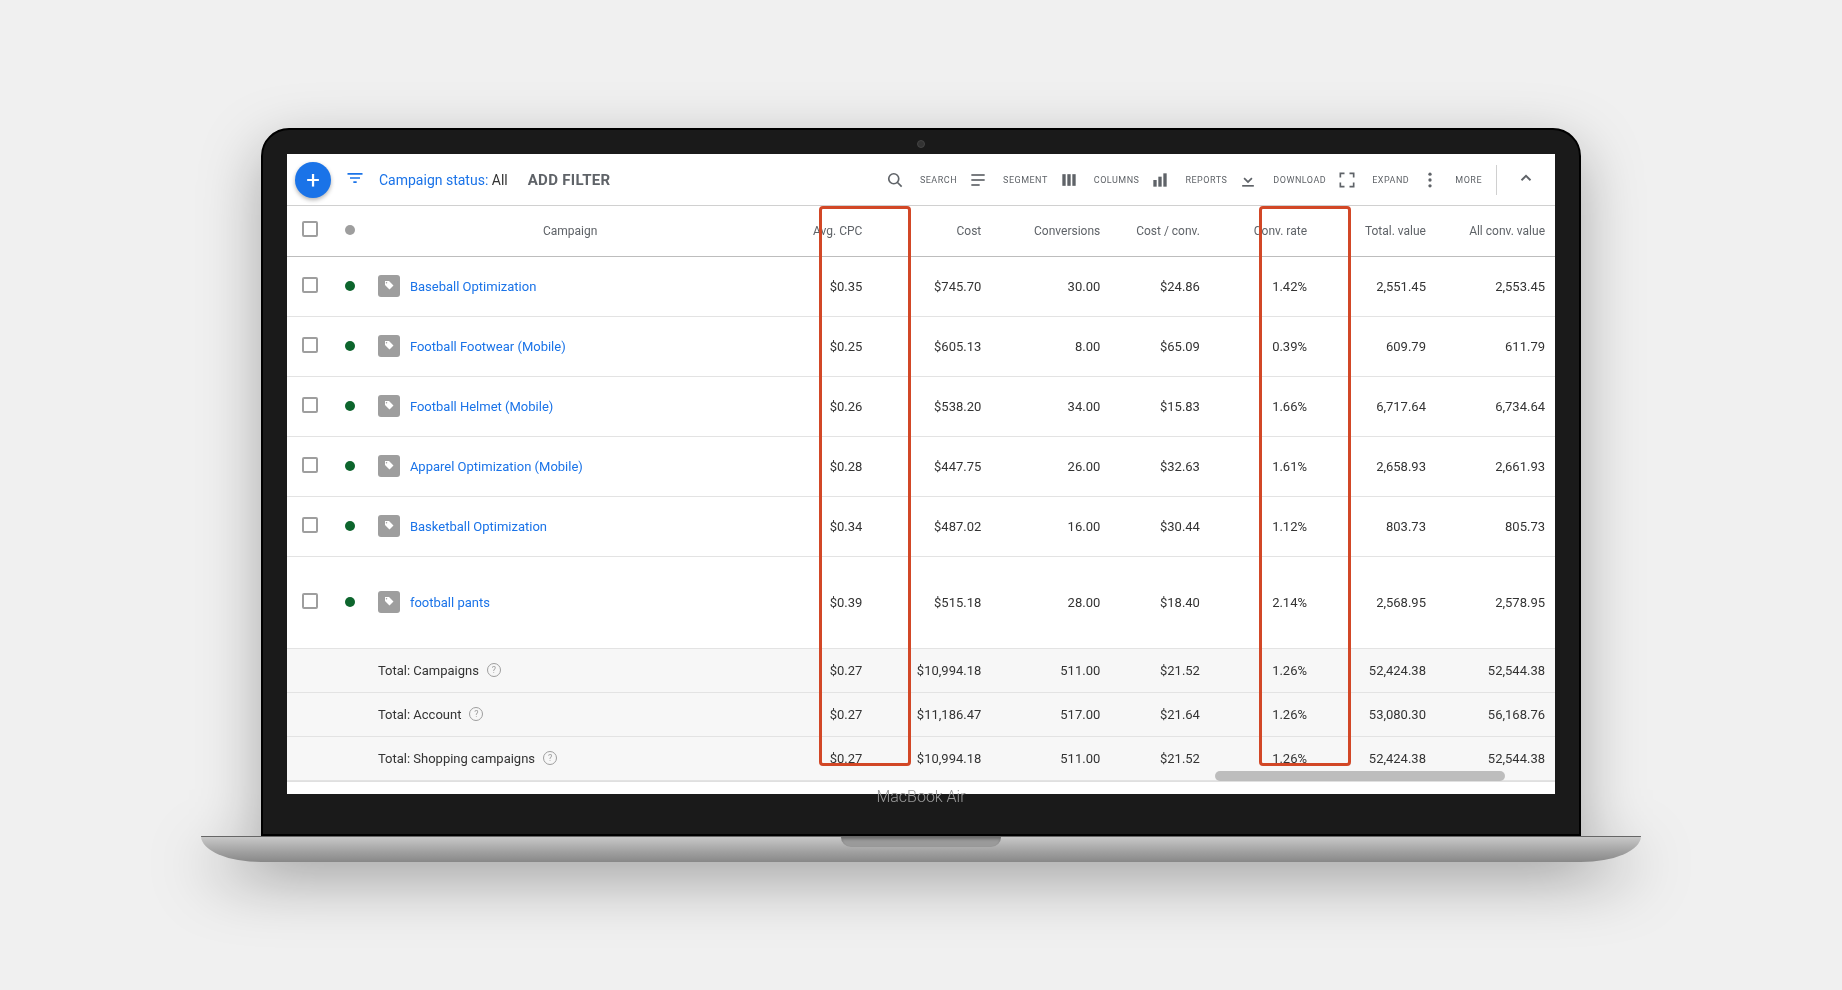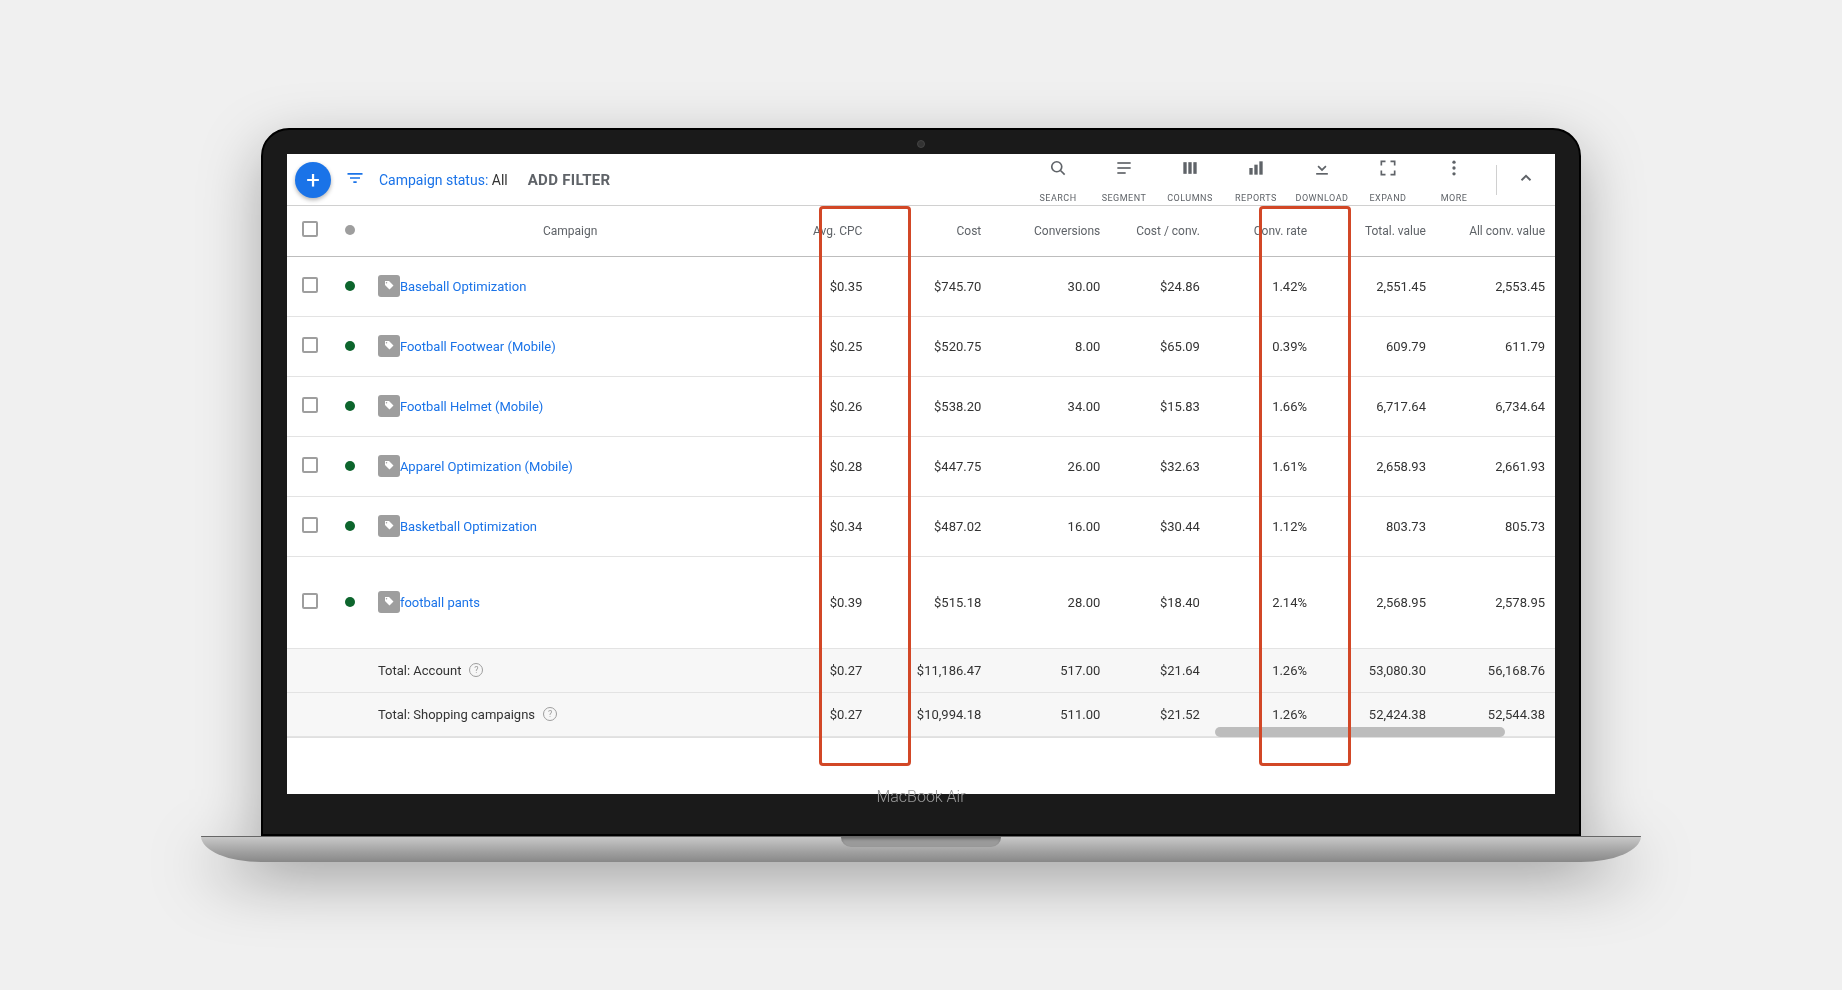"SEARCH" .tool-btn { flex-direction: column -> row }
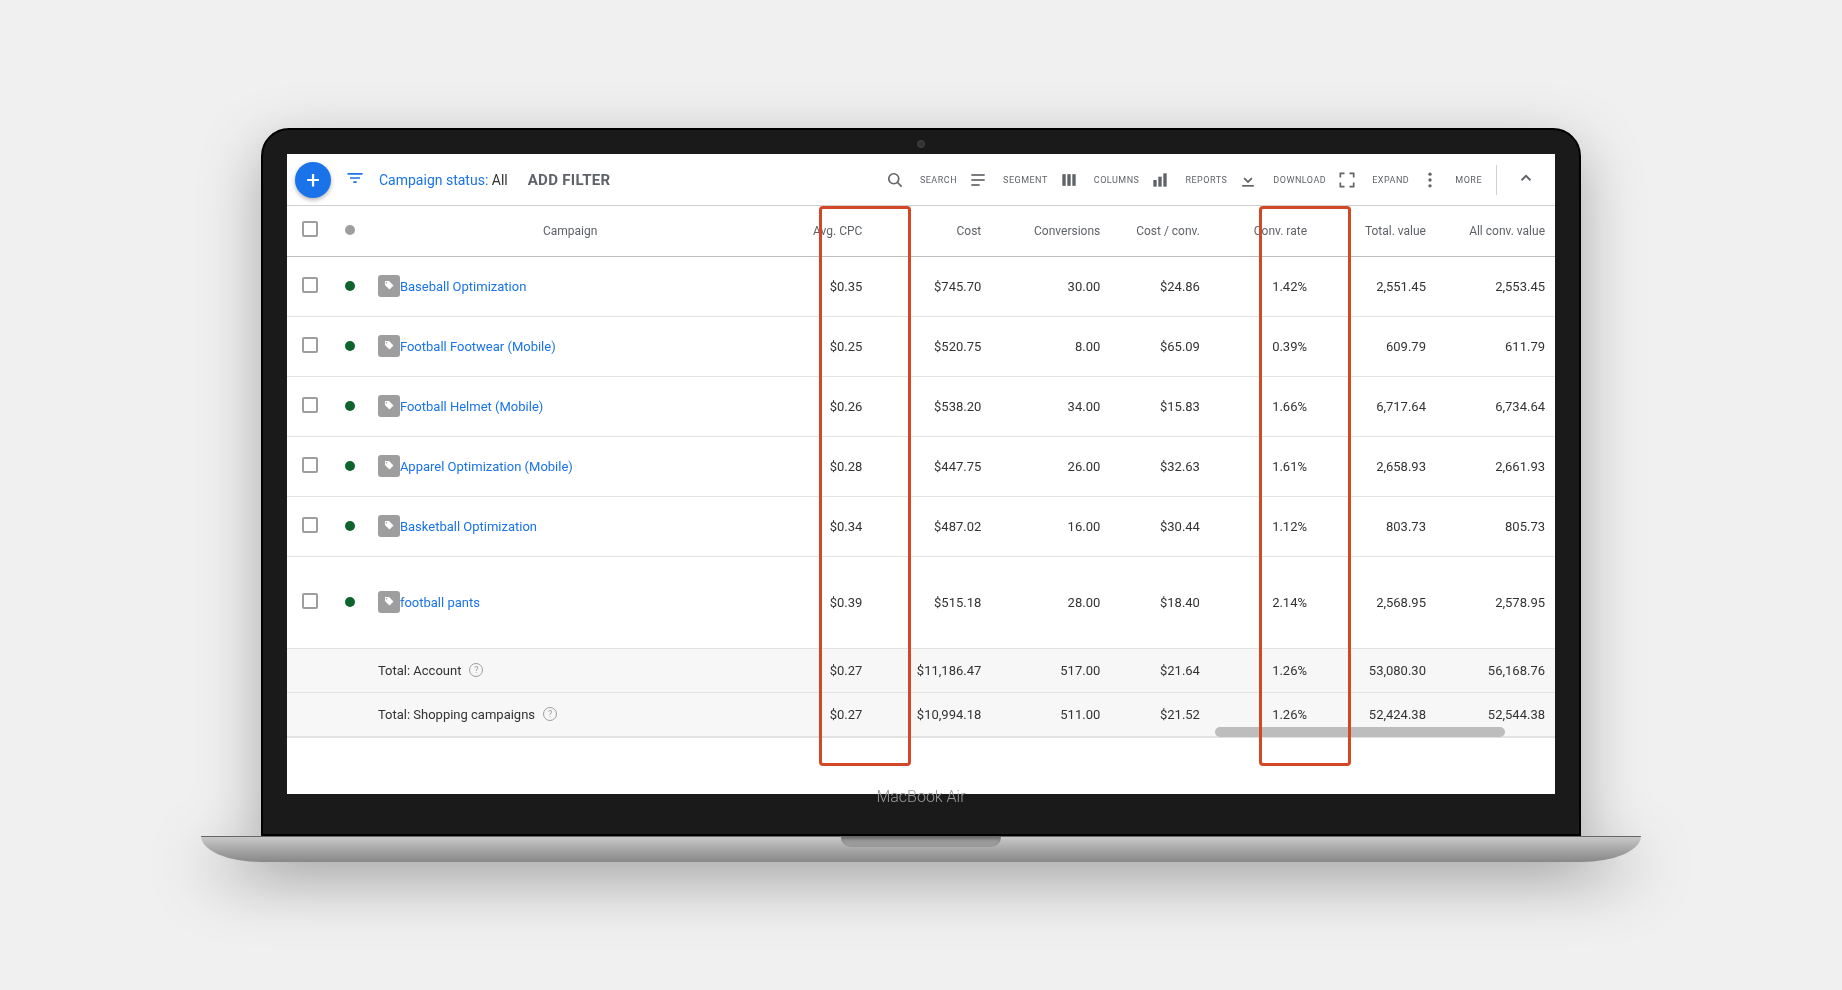"Baseball Optimization" .camp-link { gap: none -> 10px }
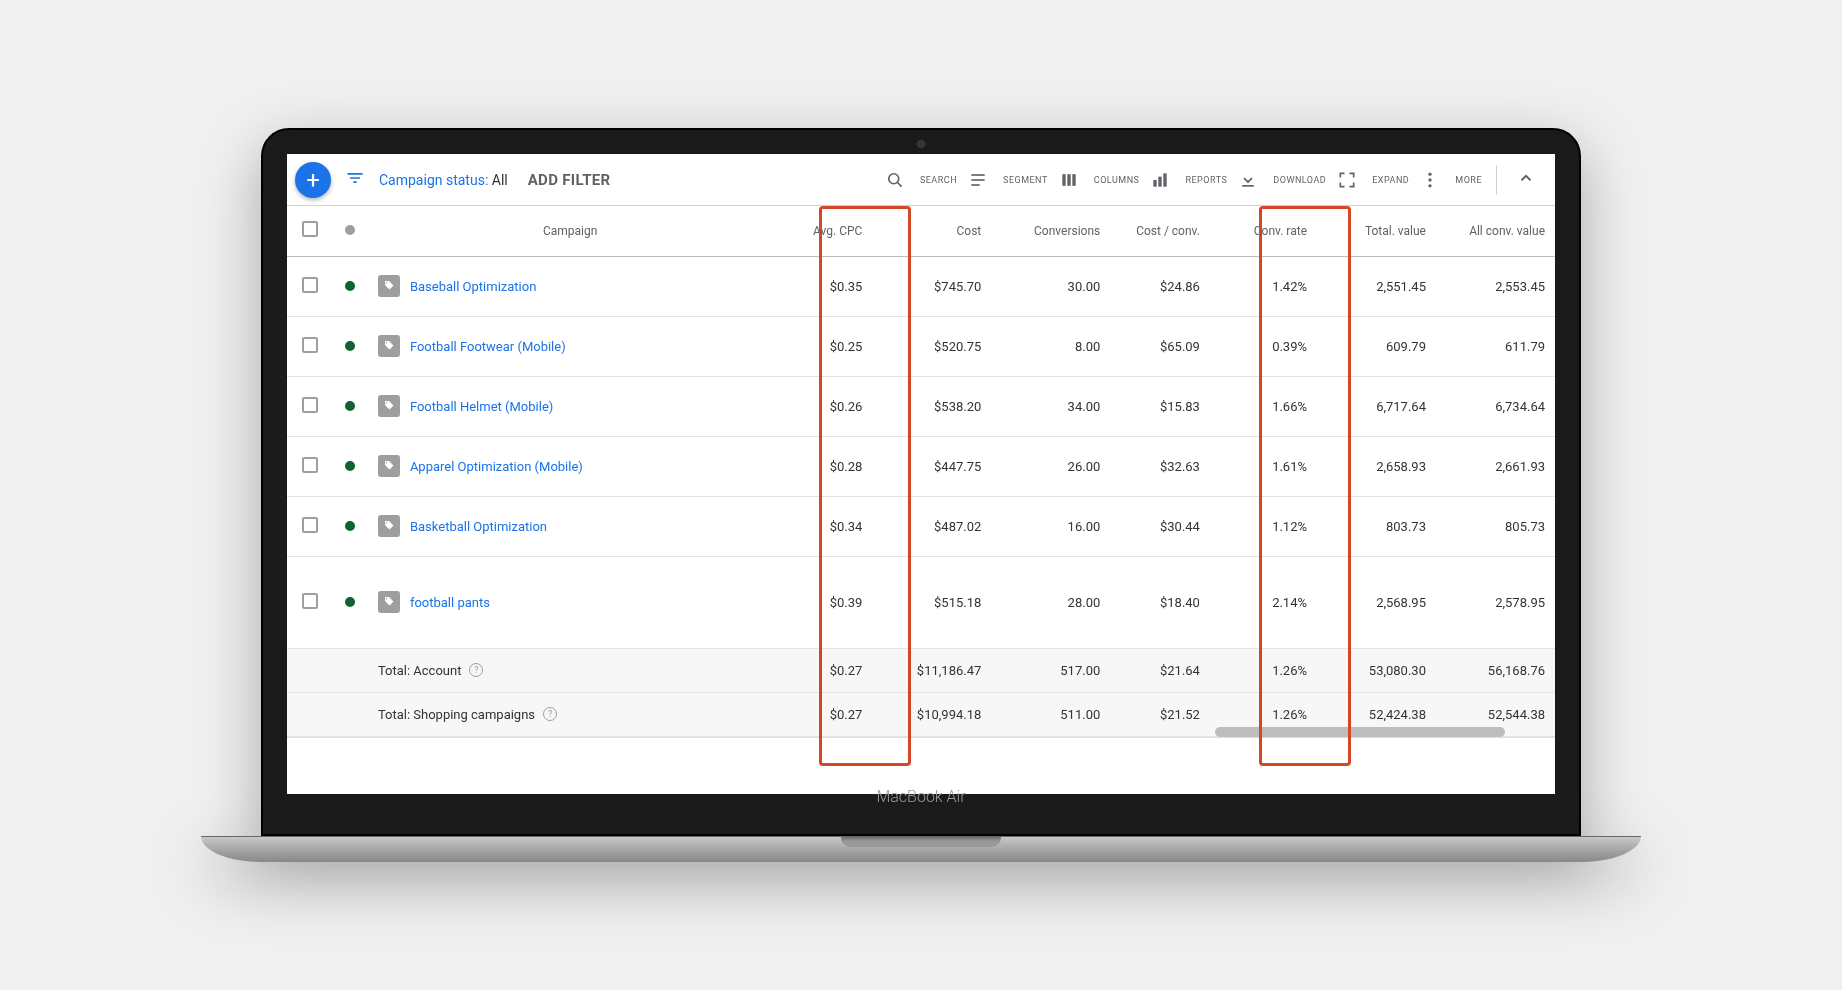"$520.75" td.col-cost { text: $520.75 -> $605.13 }
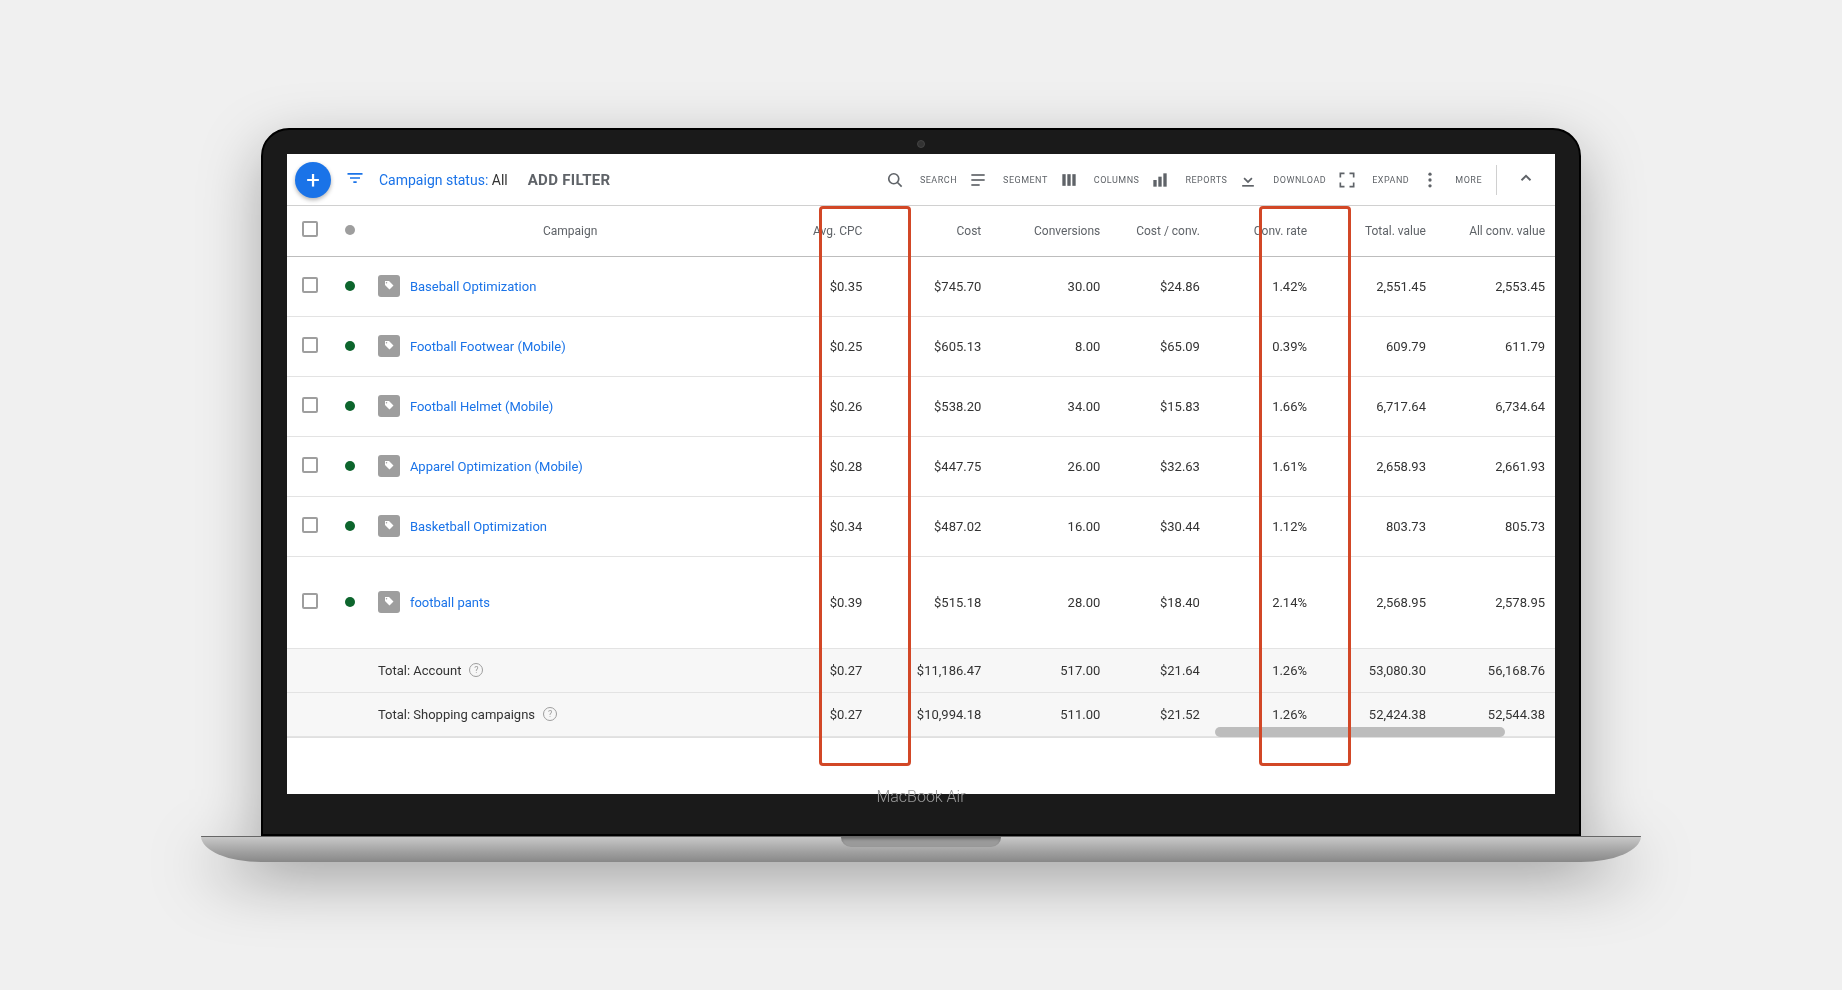"Total: Campaigns" tr.sum { html: none -> <tr> <td></td> <td></td> <td> <span>Total: Campaigns <span>?</span></span> </td> <td>$0.27</td> <td>$10,994.18</td> <td>511.00</td> <td>$21.52</td> <td>1.26%</td> <td>52,424.38</td> <td>52,544.38</td> </tr> }
